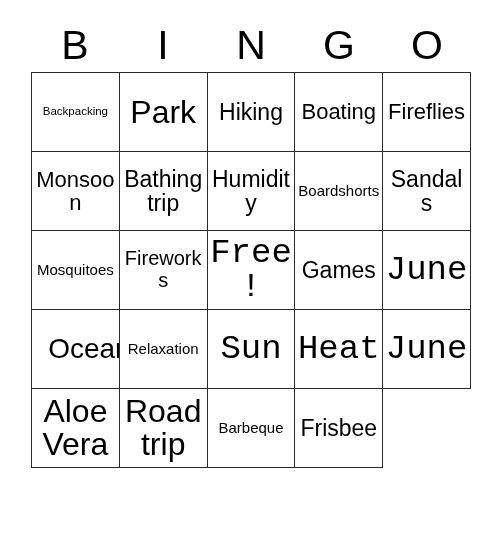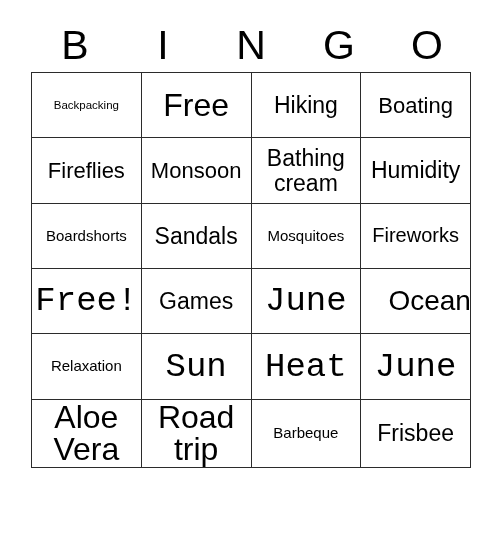"Backpacking" #grid { grid-template-columns: repeat(4, 1fr) -> repeat(5, 1fr) }
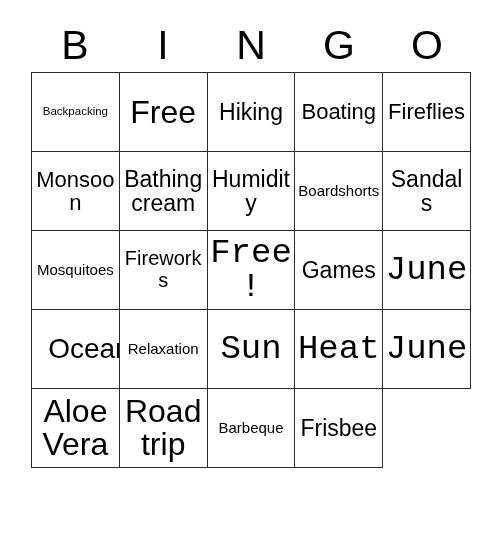"Free" span.txt { text: Free -> Park }
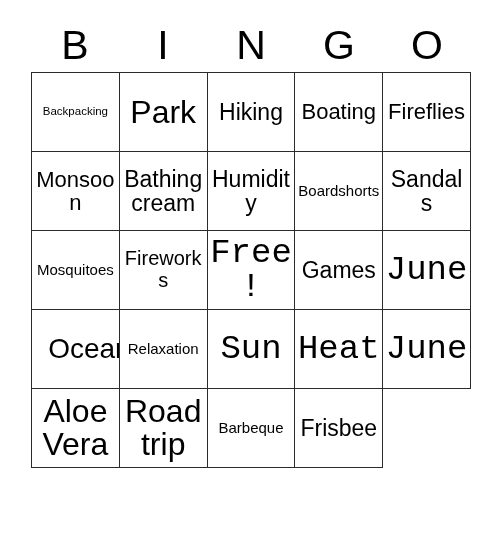"Bathing cream" span.txt { text: cream -> trip }
